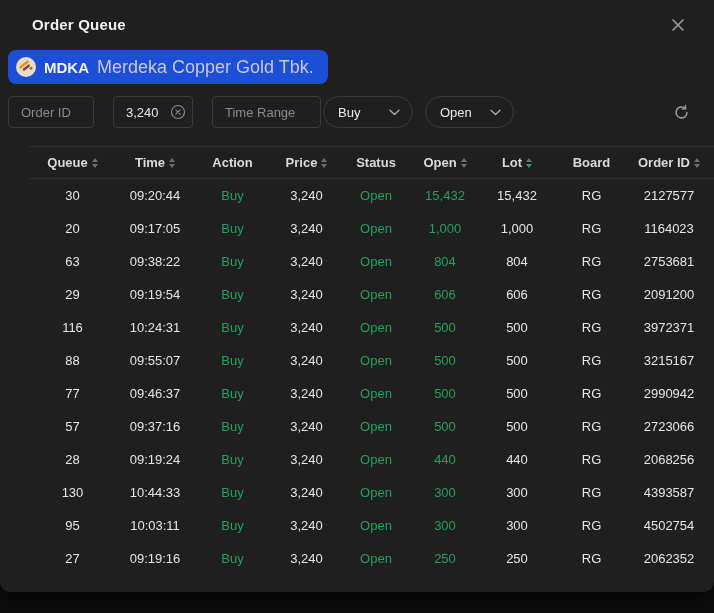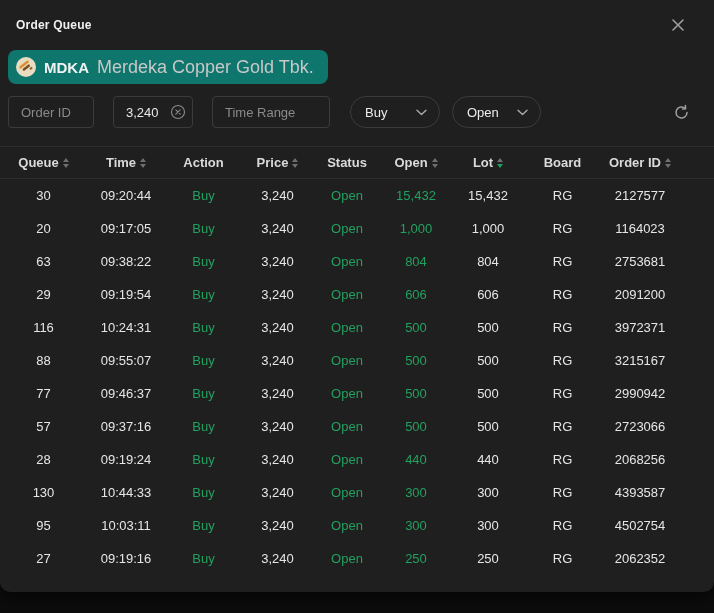"Order Queue" .title { font-size: 12px -> 15px; margin-left: none -> 16px }
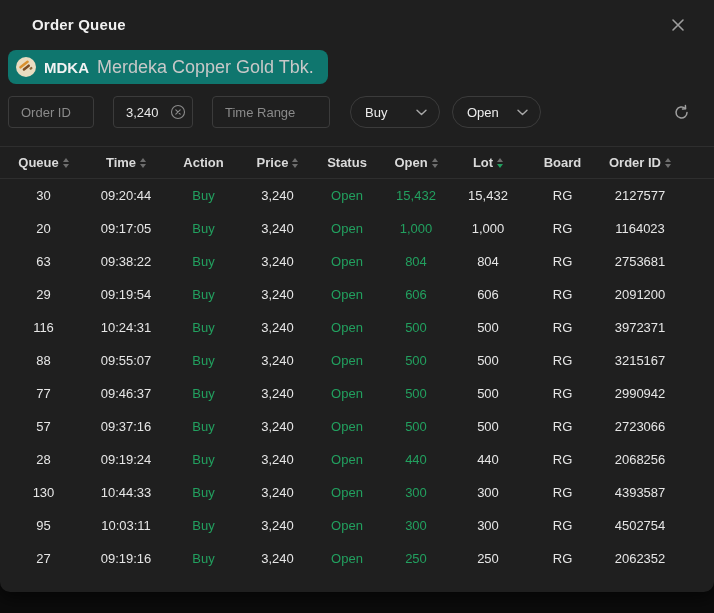"MDKA" .stock-badge { background: #0f766e -> #1d4ed8 }
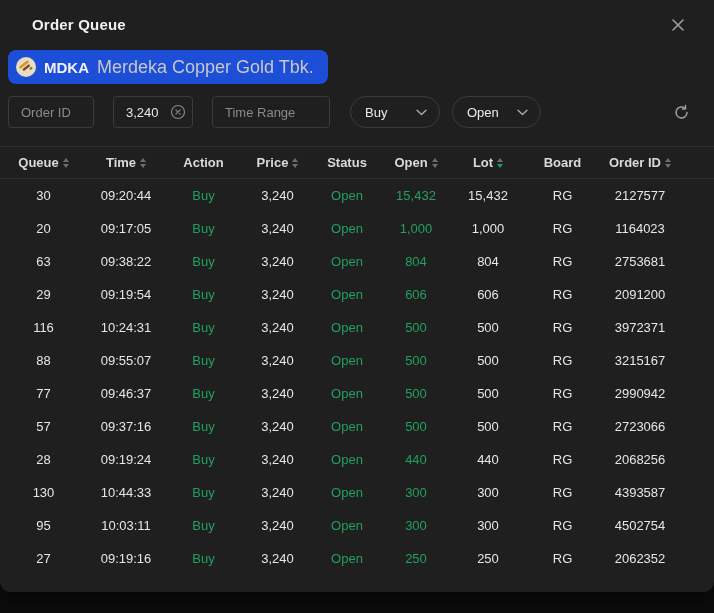"Time Range" .input-time { margin-right: 20px -> 2px; width: 118px -> 109px }
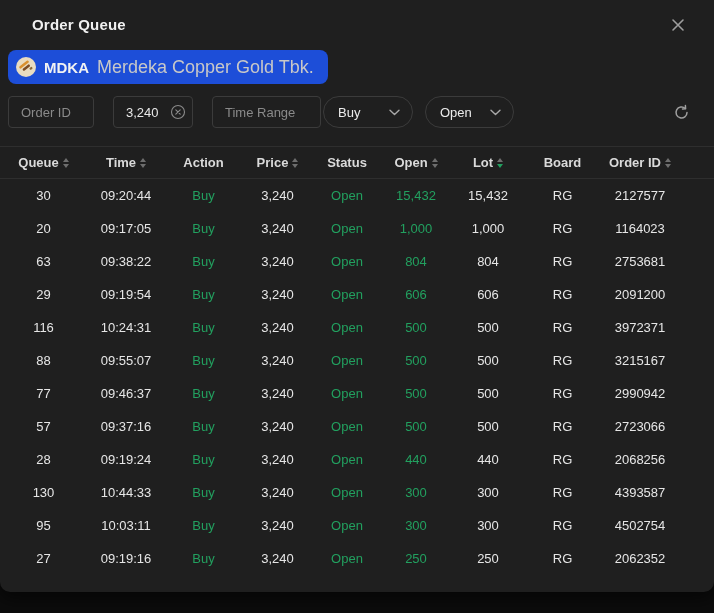"Queue" .table-wrap { margin-left: none -> 29px }
